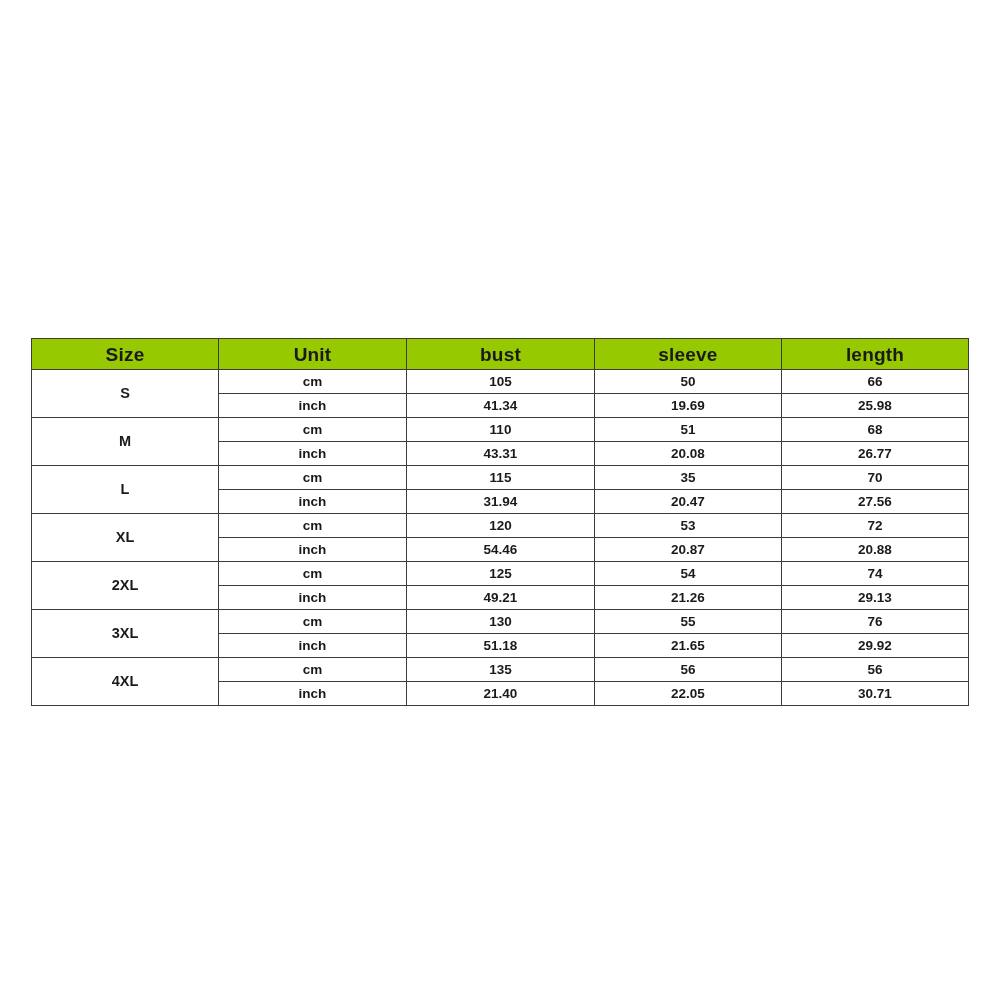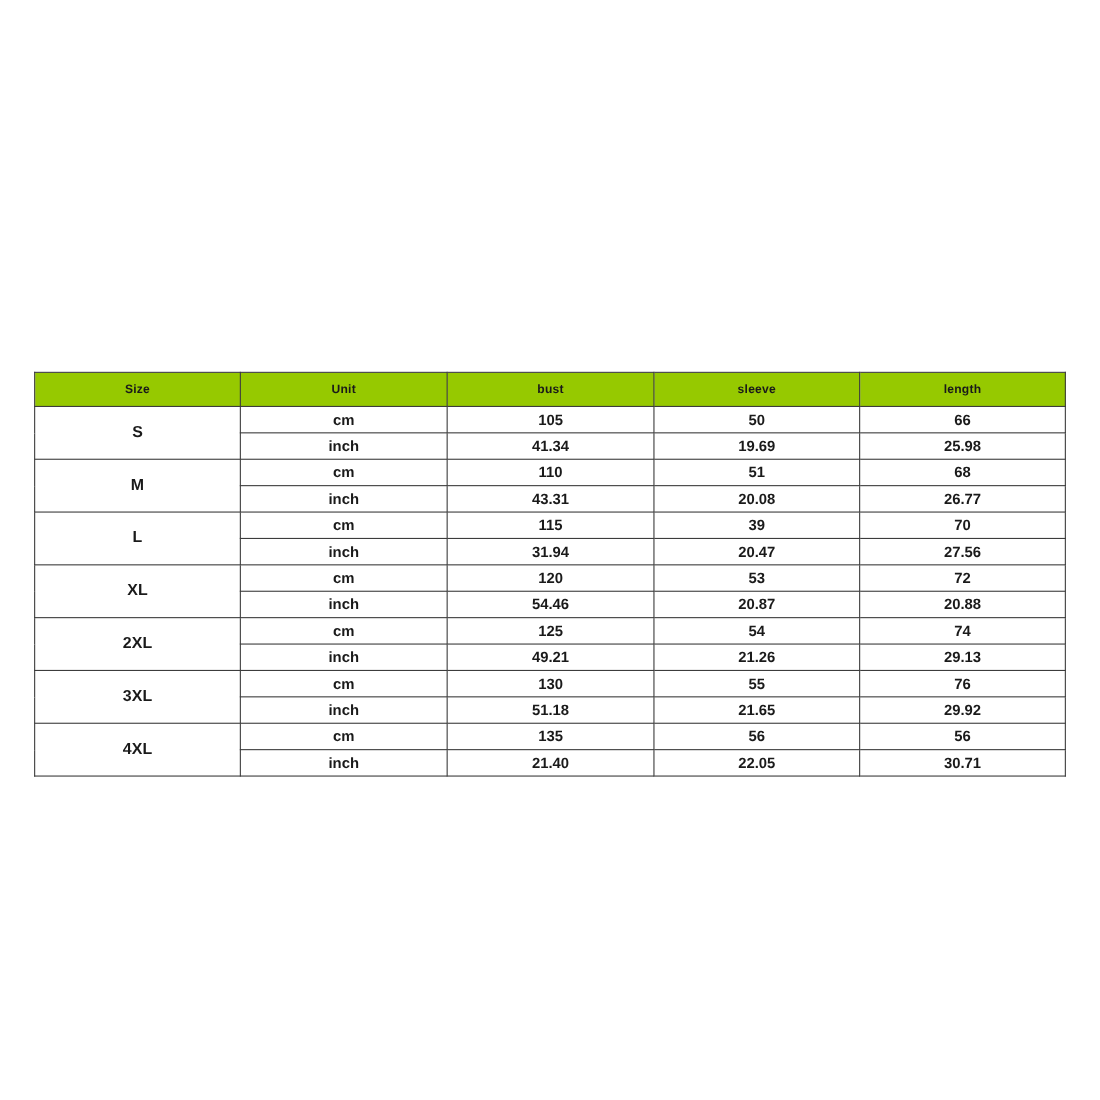"Size" table.size-chart thead th { font-size: 11px -> 19px }
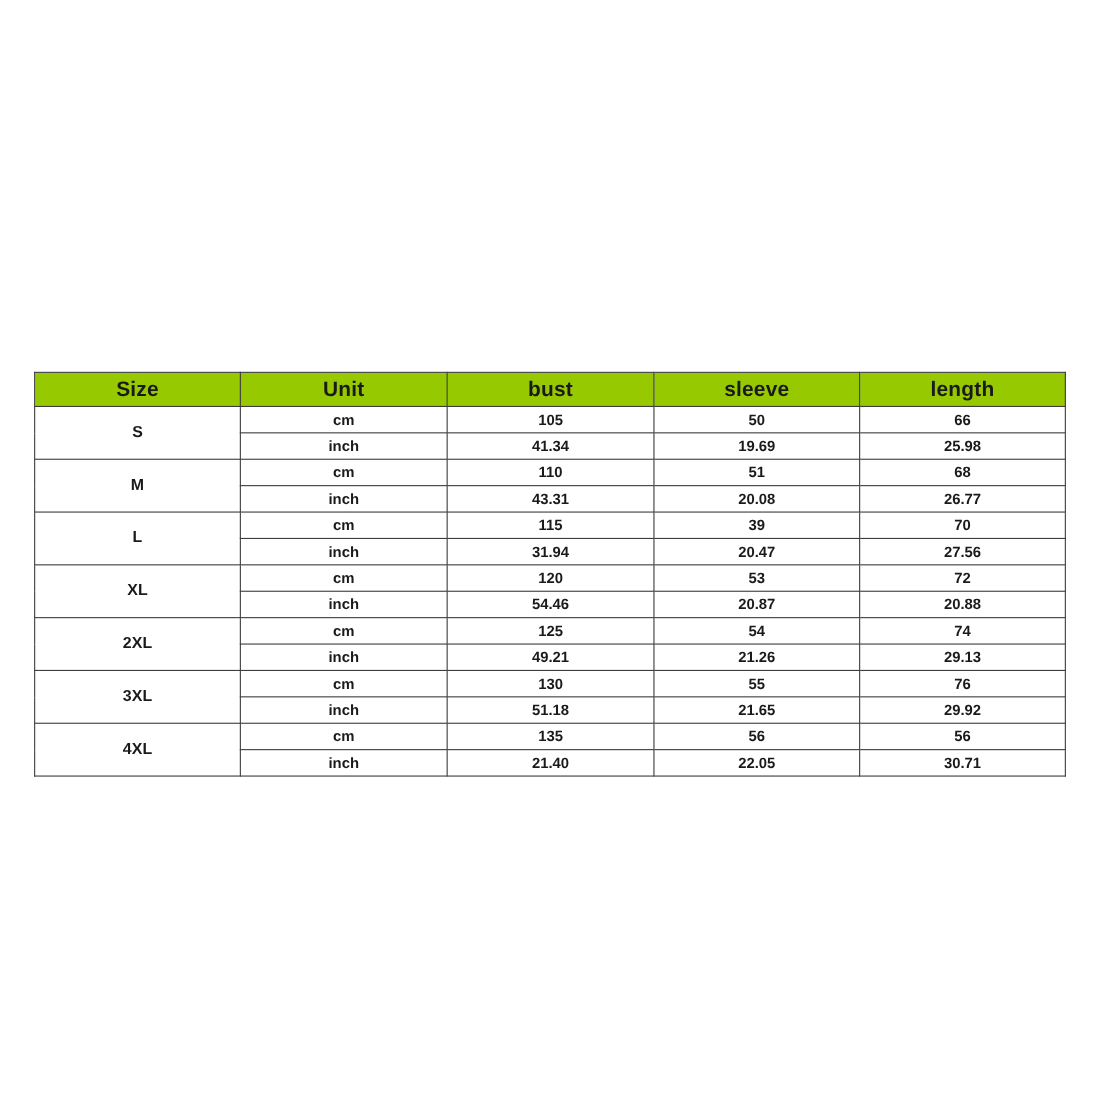"39" td { text: 39 -> 35 }
